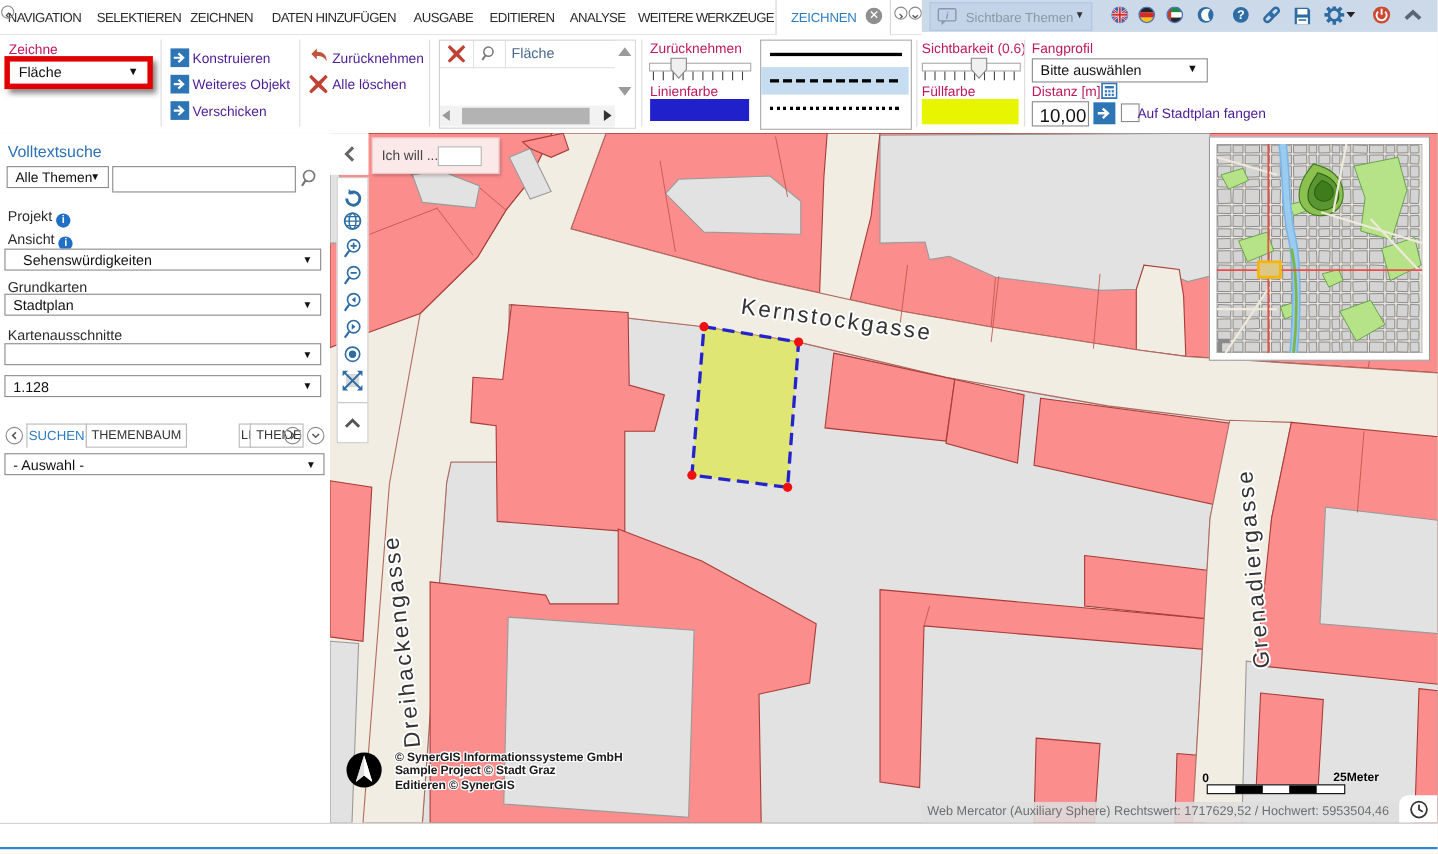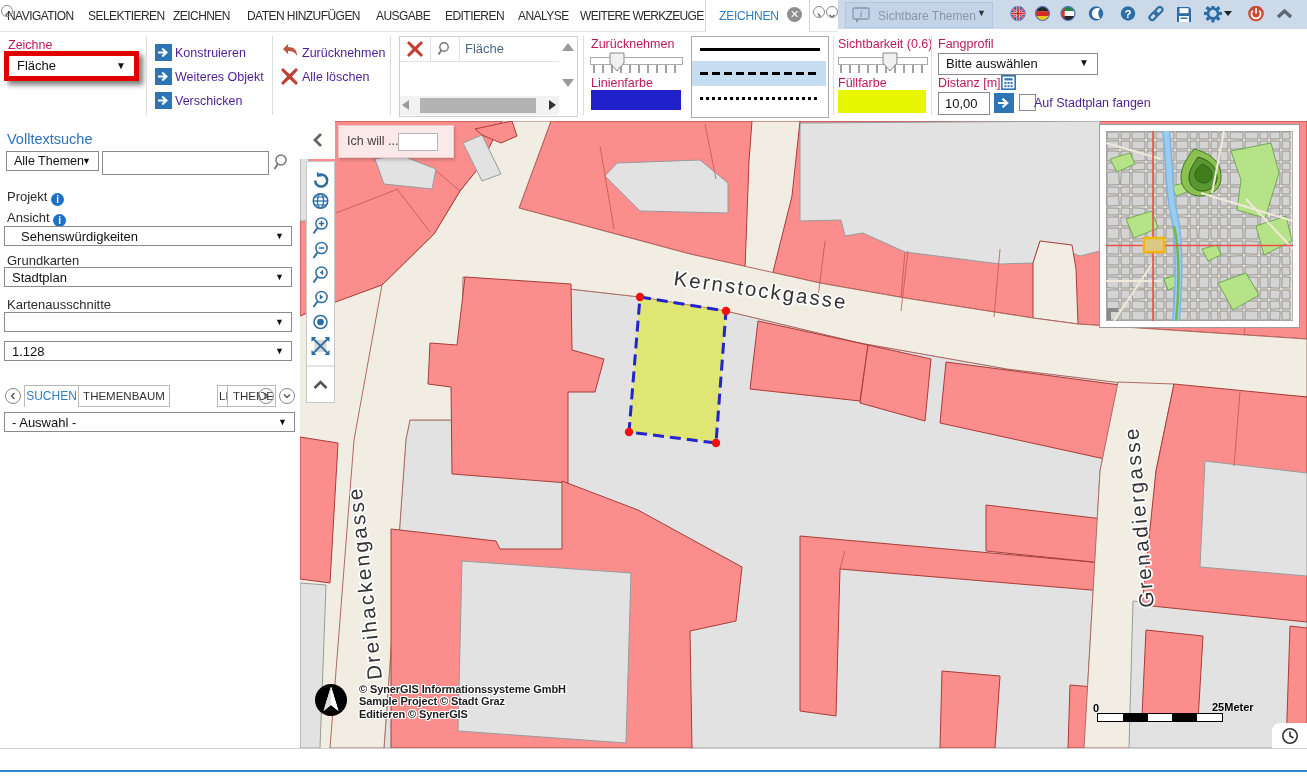"10,00" div.abs { font-size: 13px -> 17px }
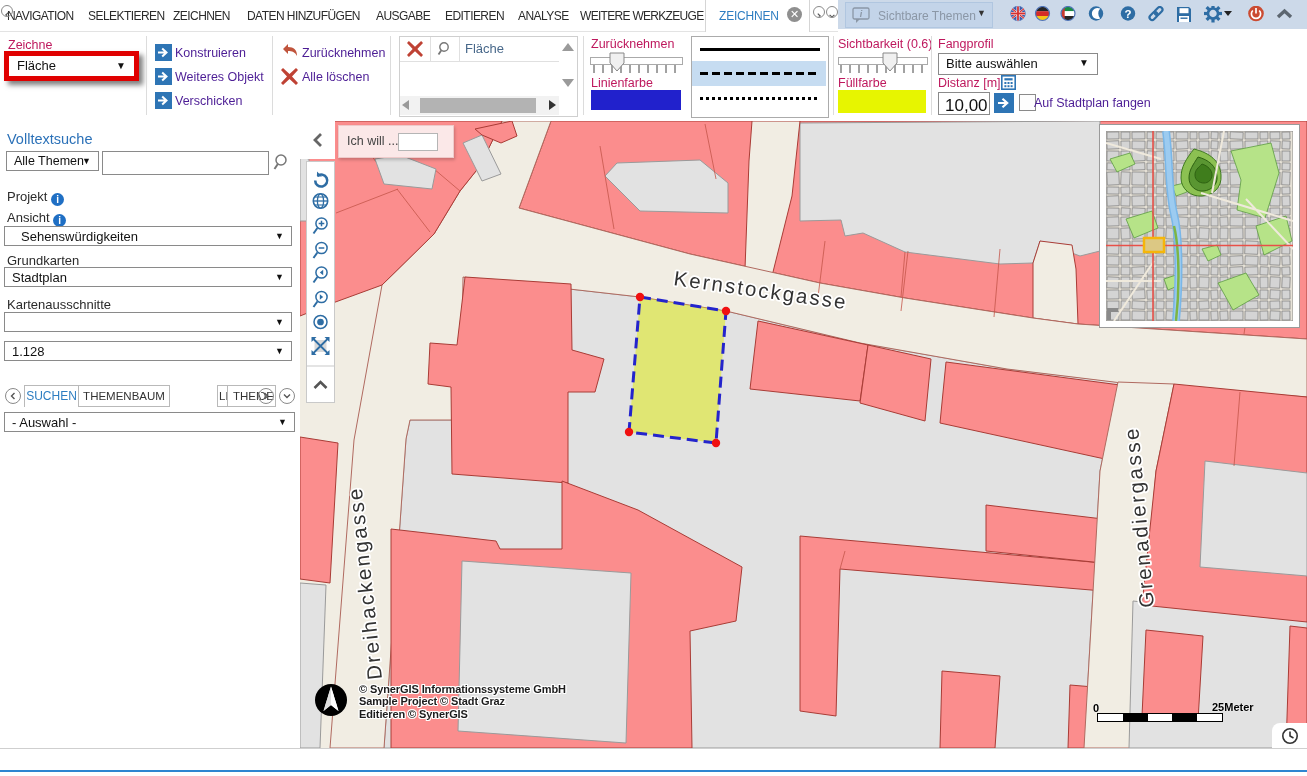"Web Mercator (Auxiliary Sphere)" div.abs { html: none -> <div>Web Mercator (Auxiliary Sphere) Rechtswert: 1717629,52 / Hochwert: 5953504,46</div> }
